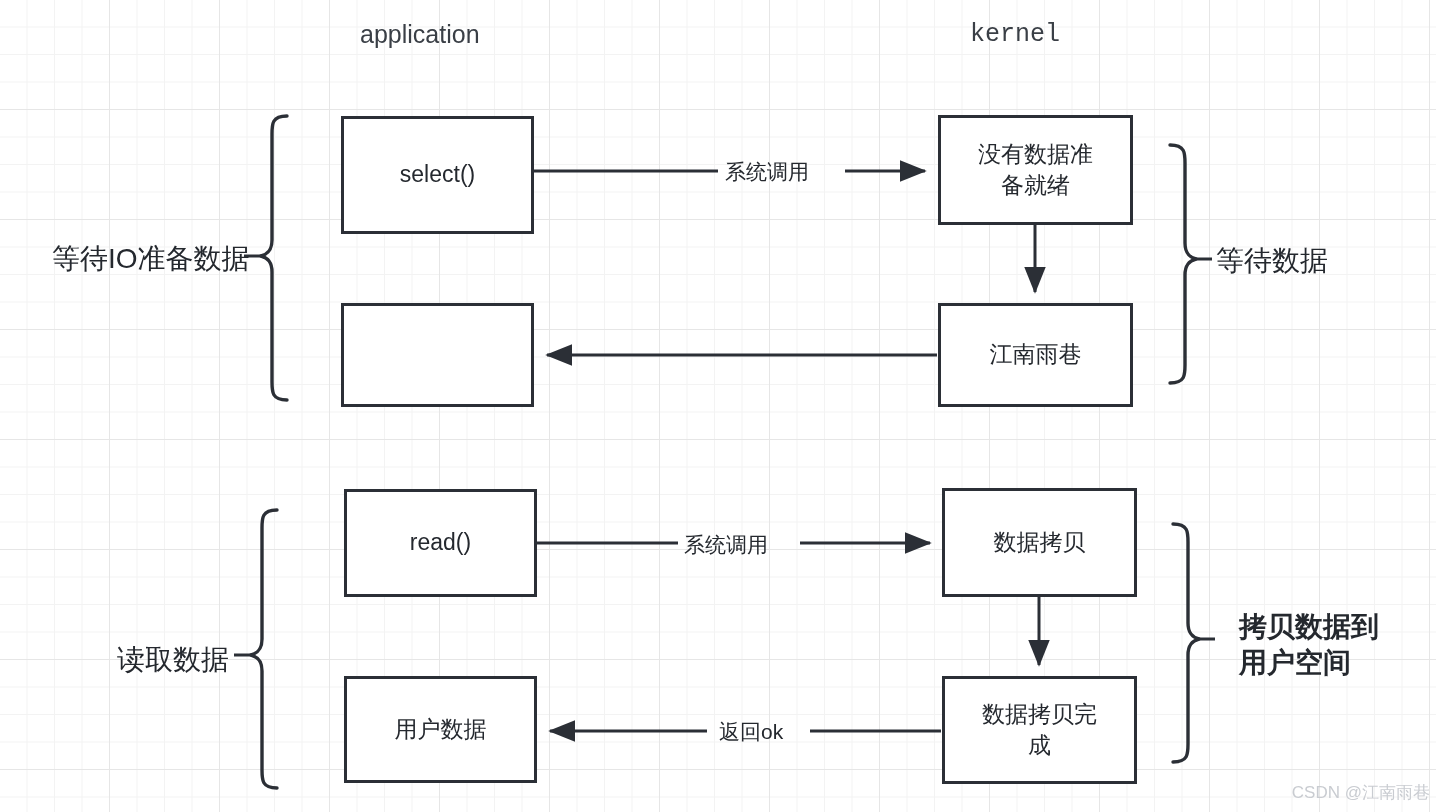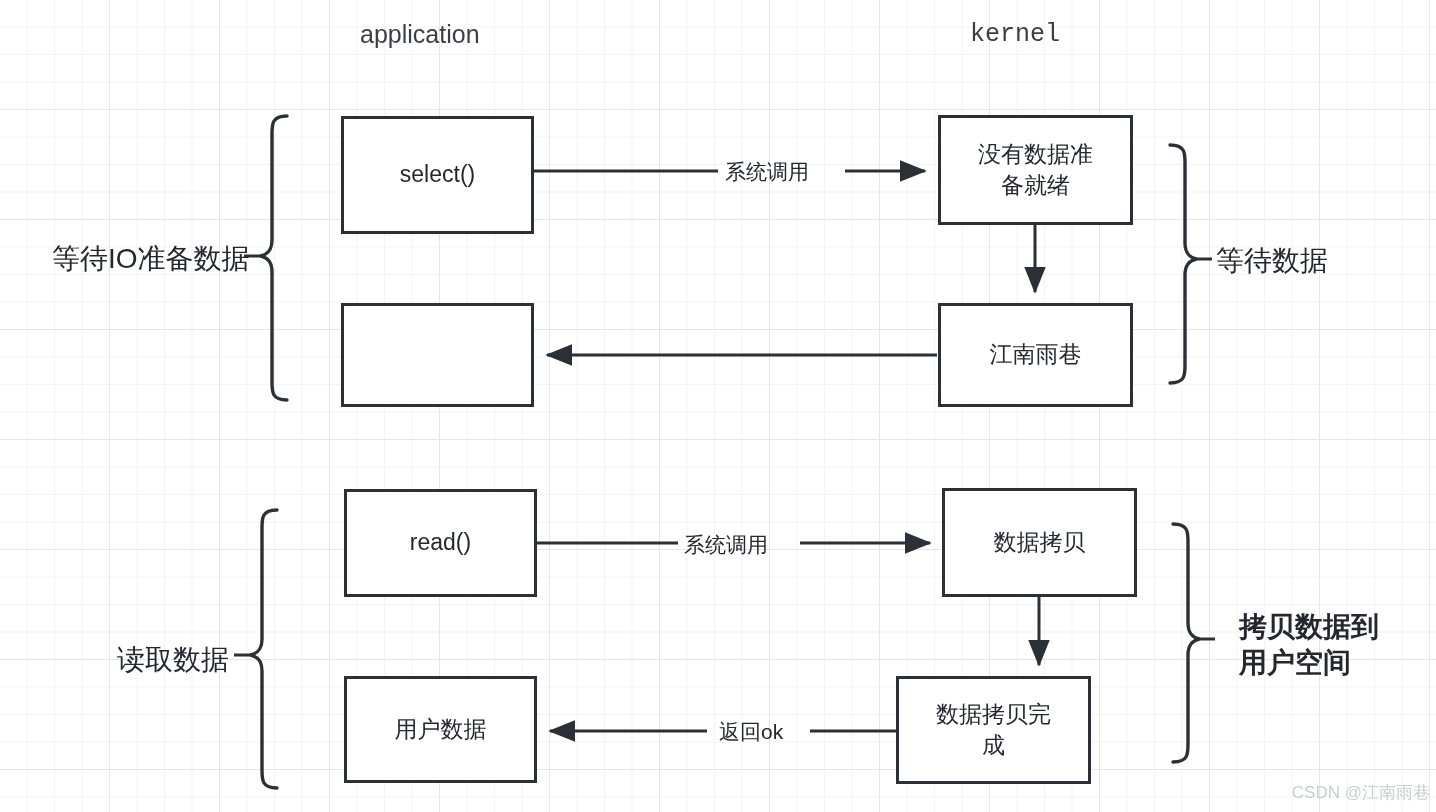"数据拷贝完" div.node { left: 896px -> 942px }
